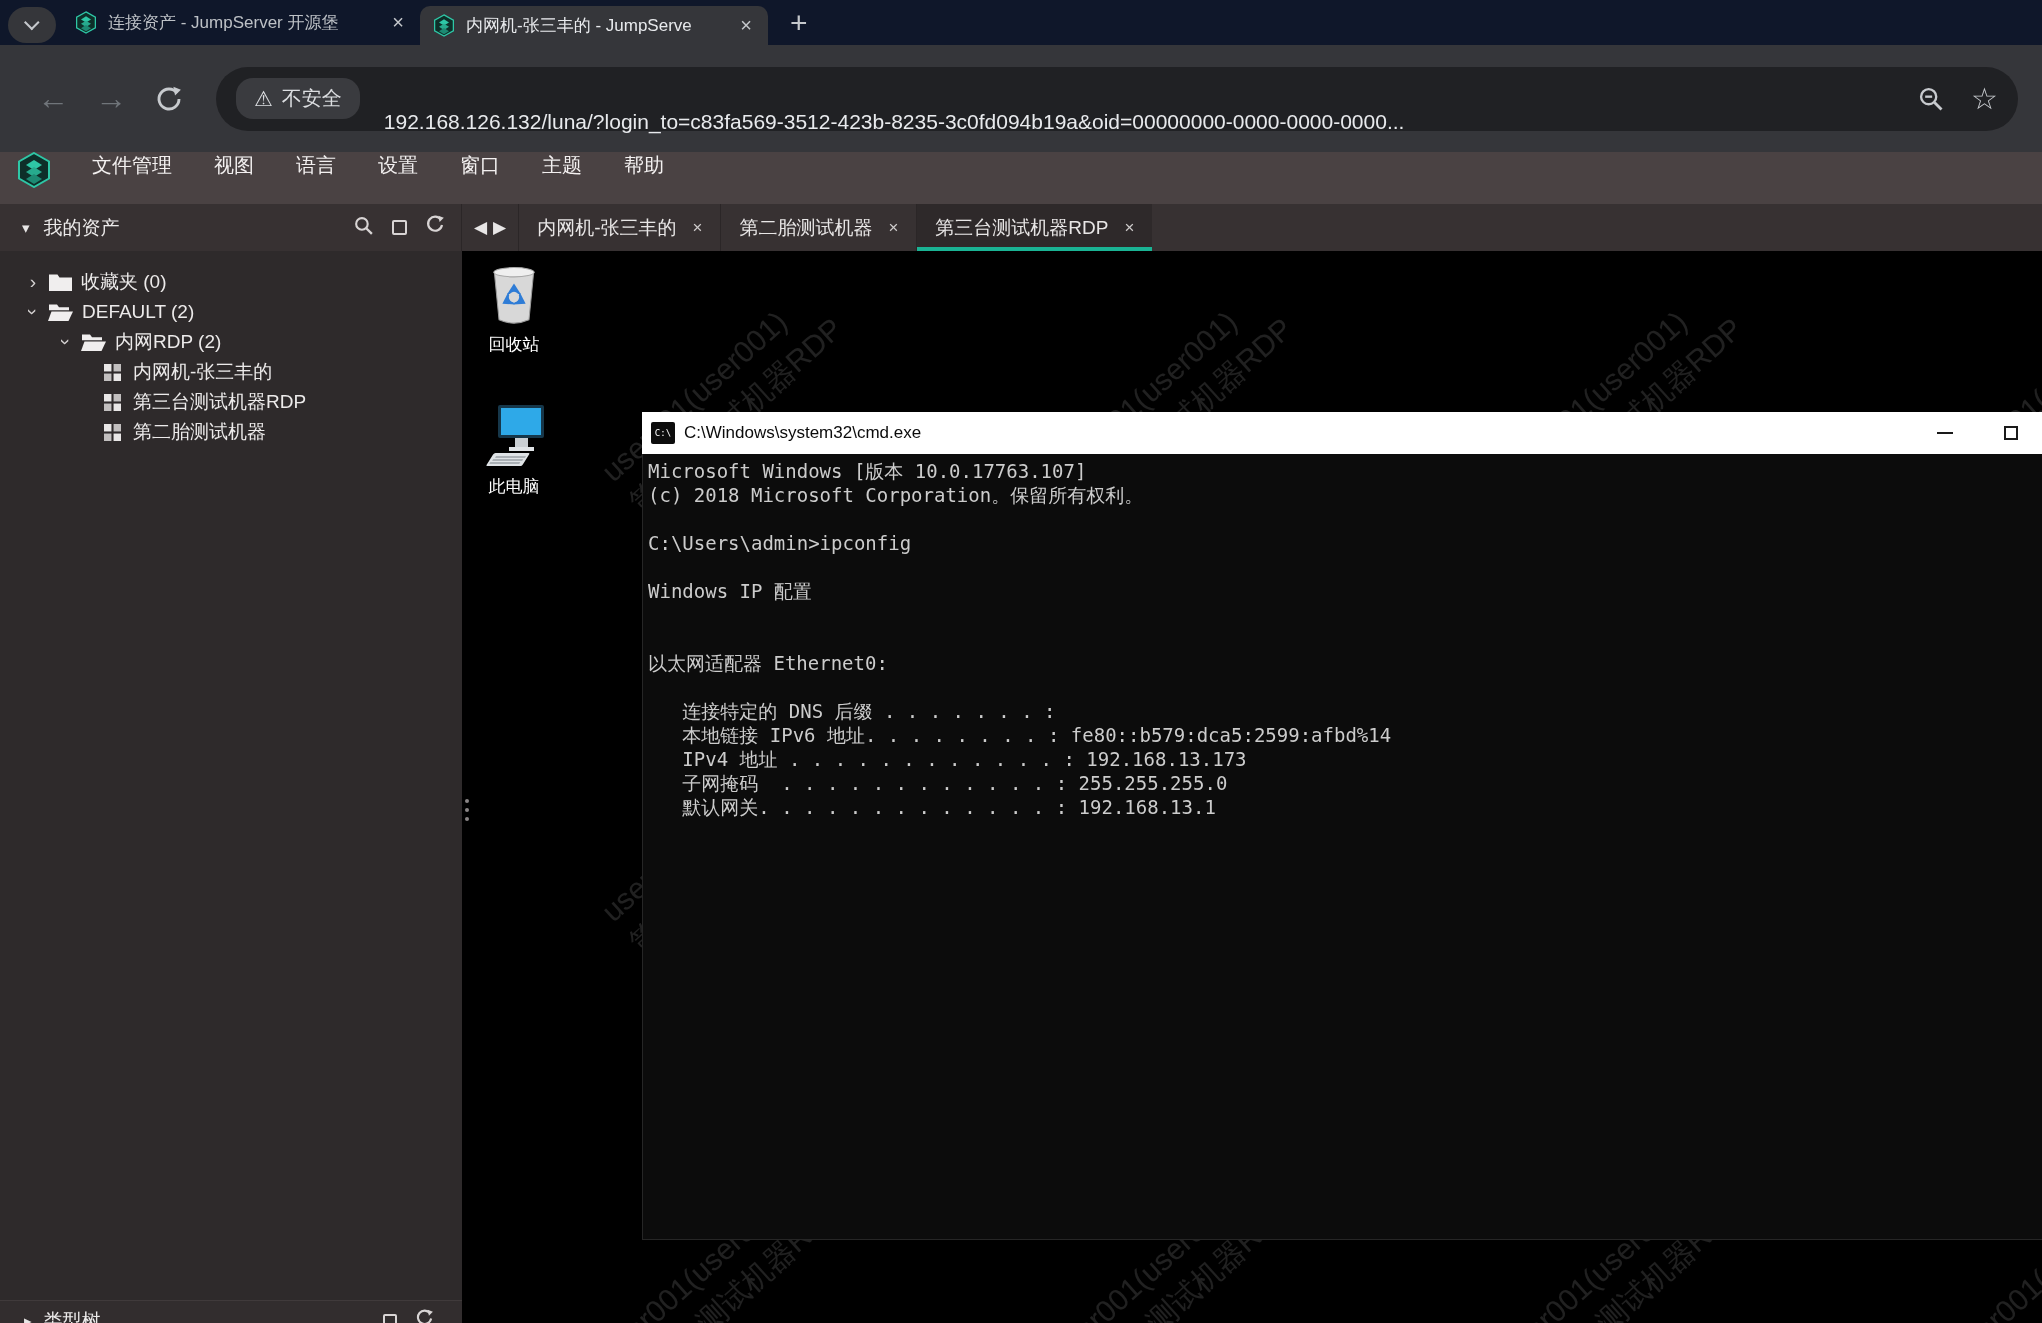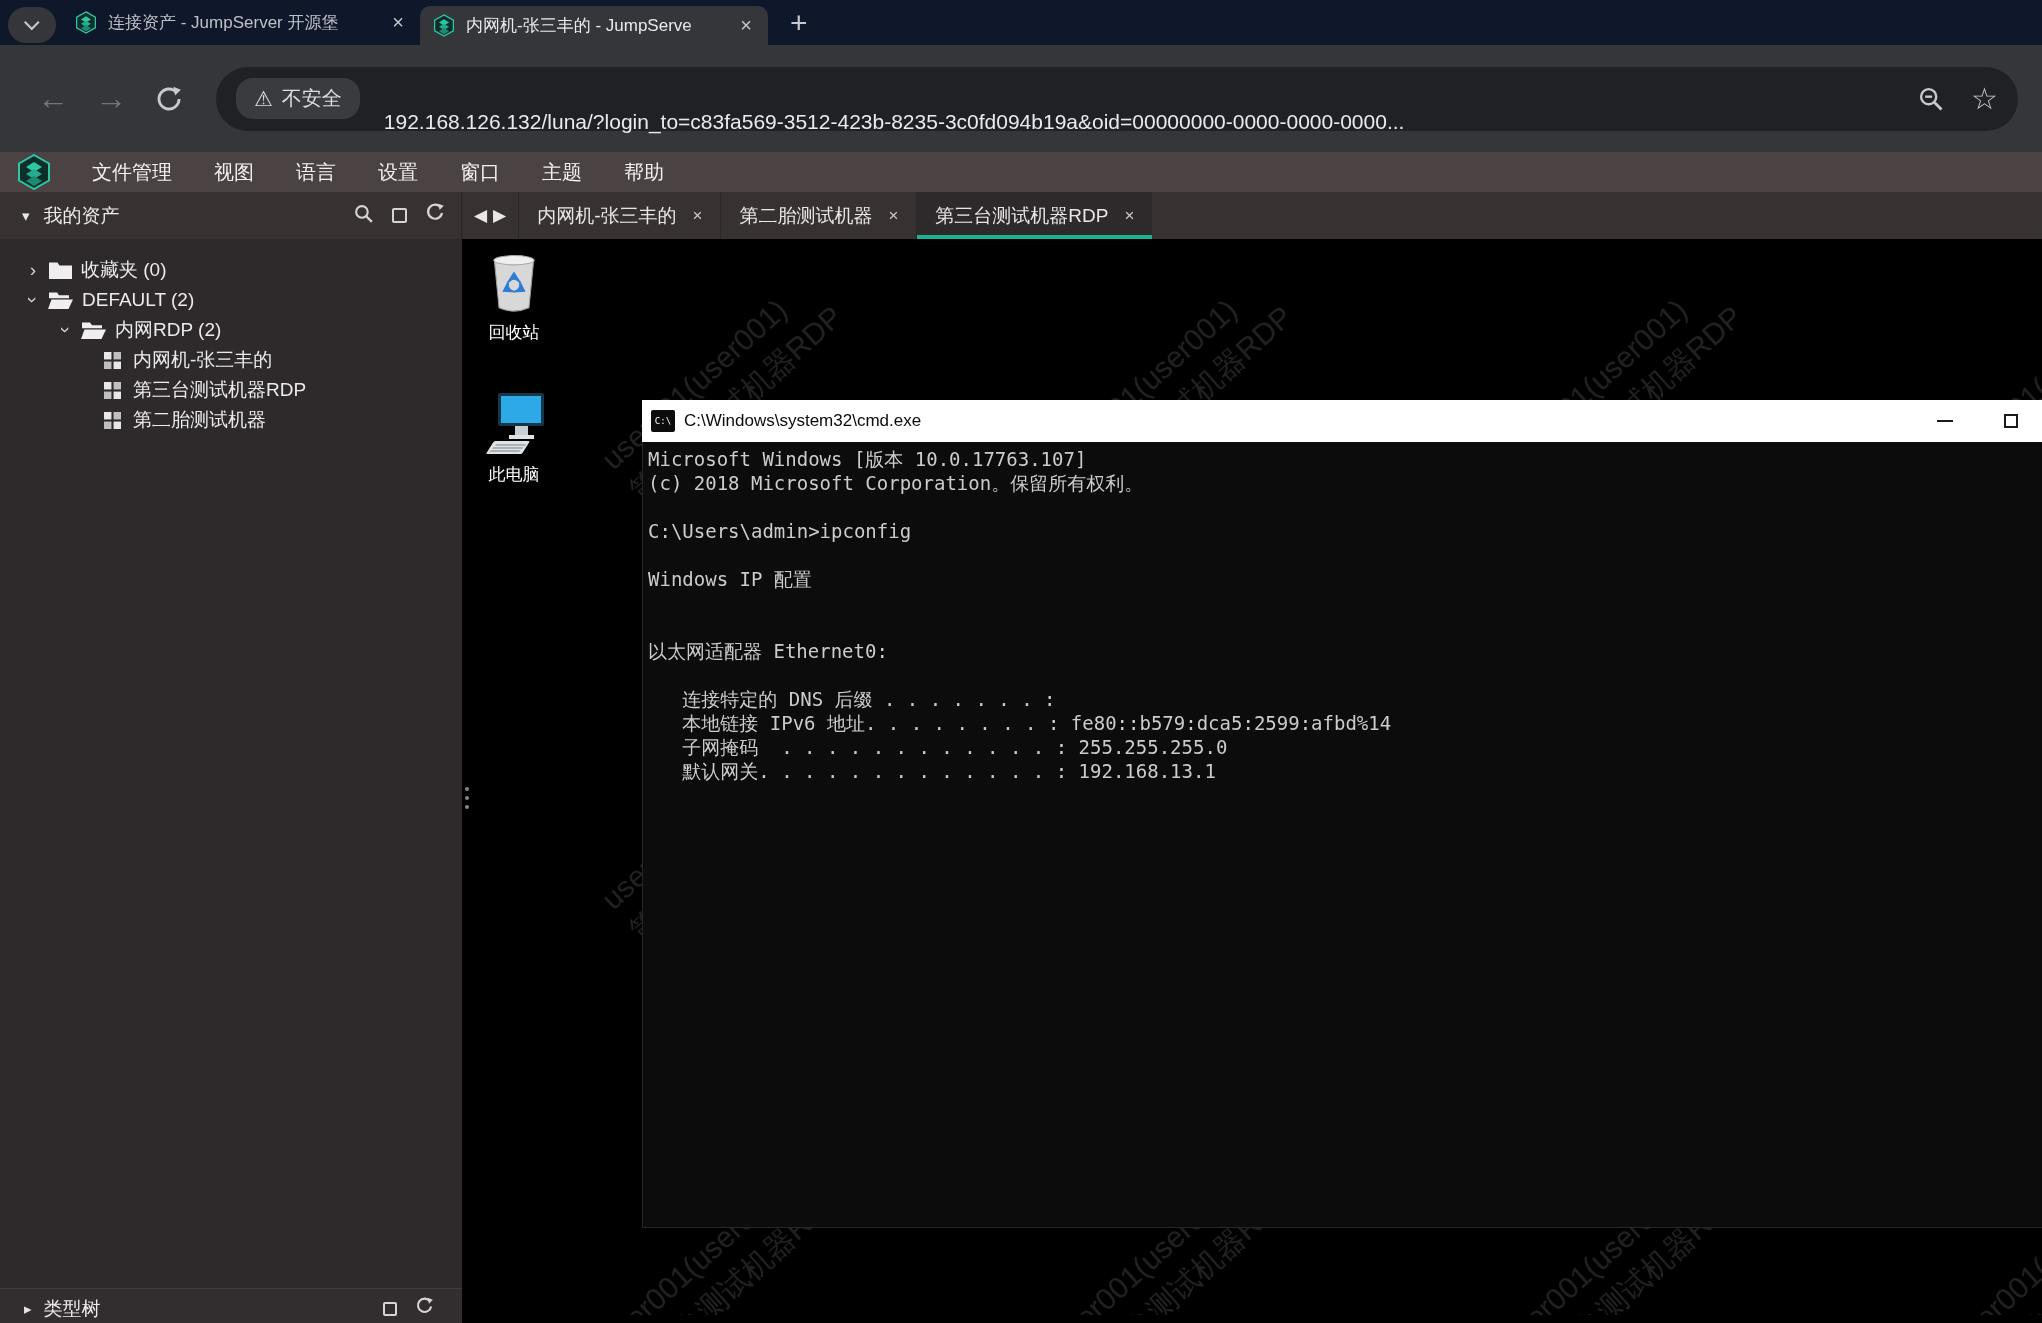"文件管理" .menubar { align-items: center -> none; height: 40px -> 52px }
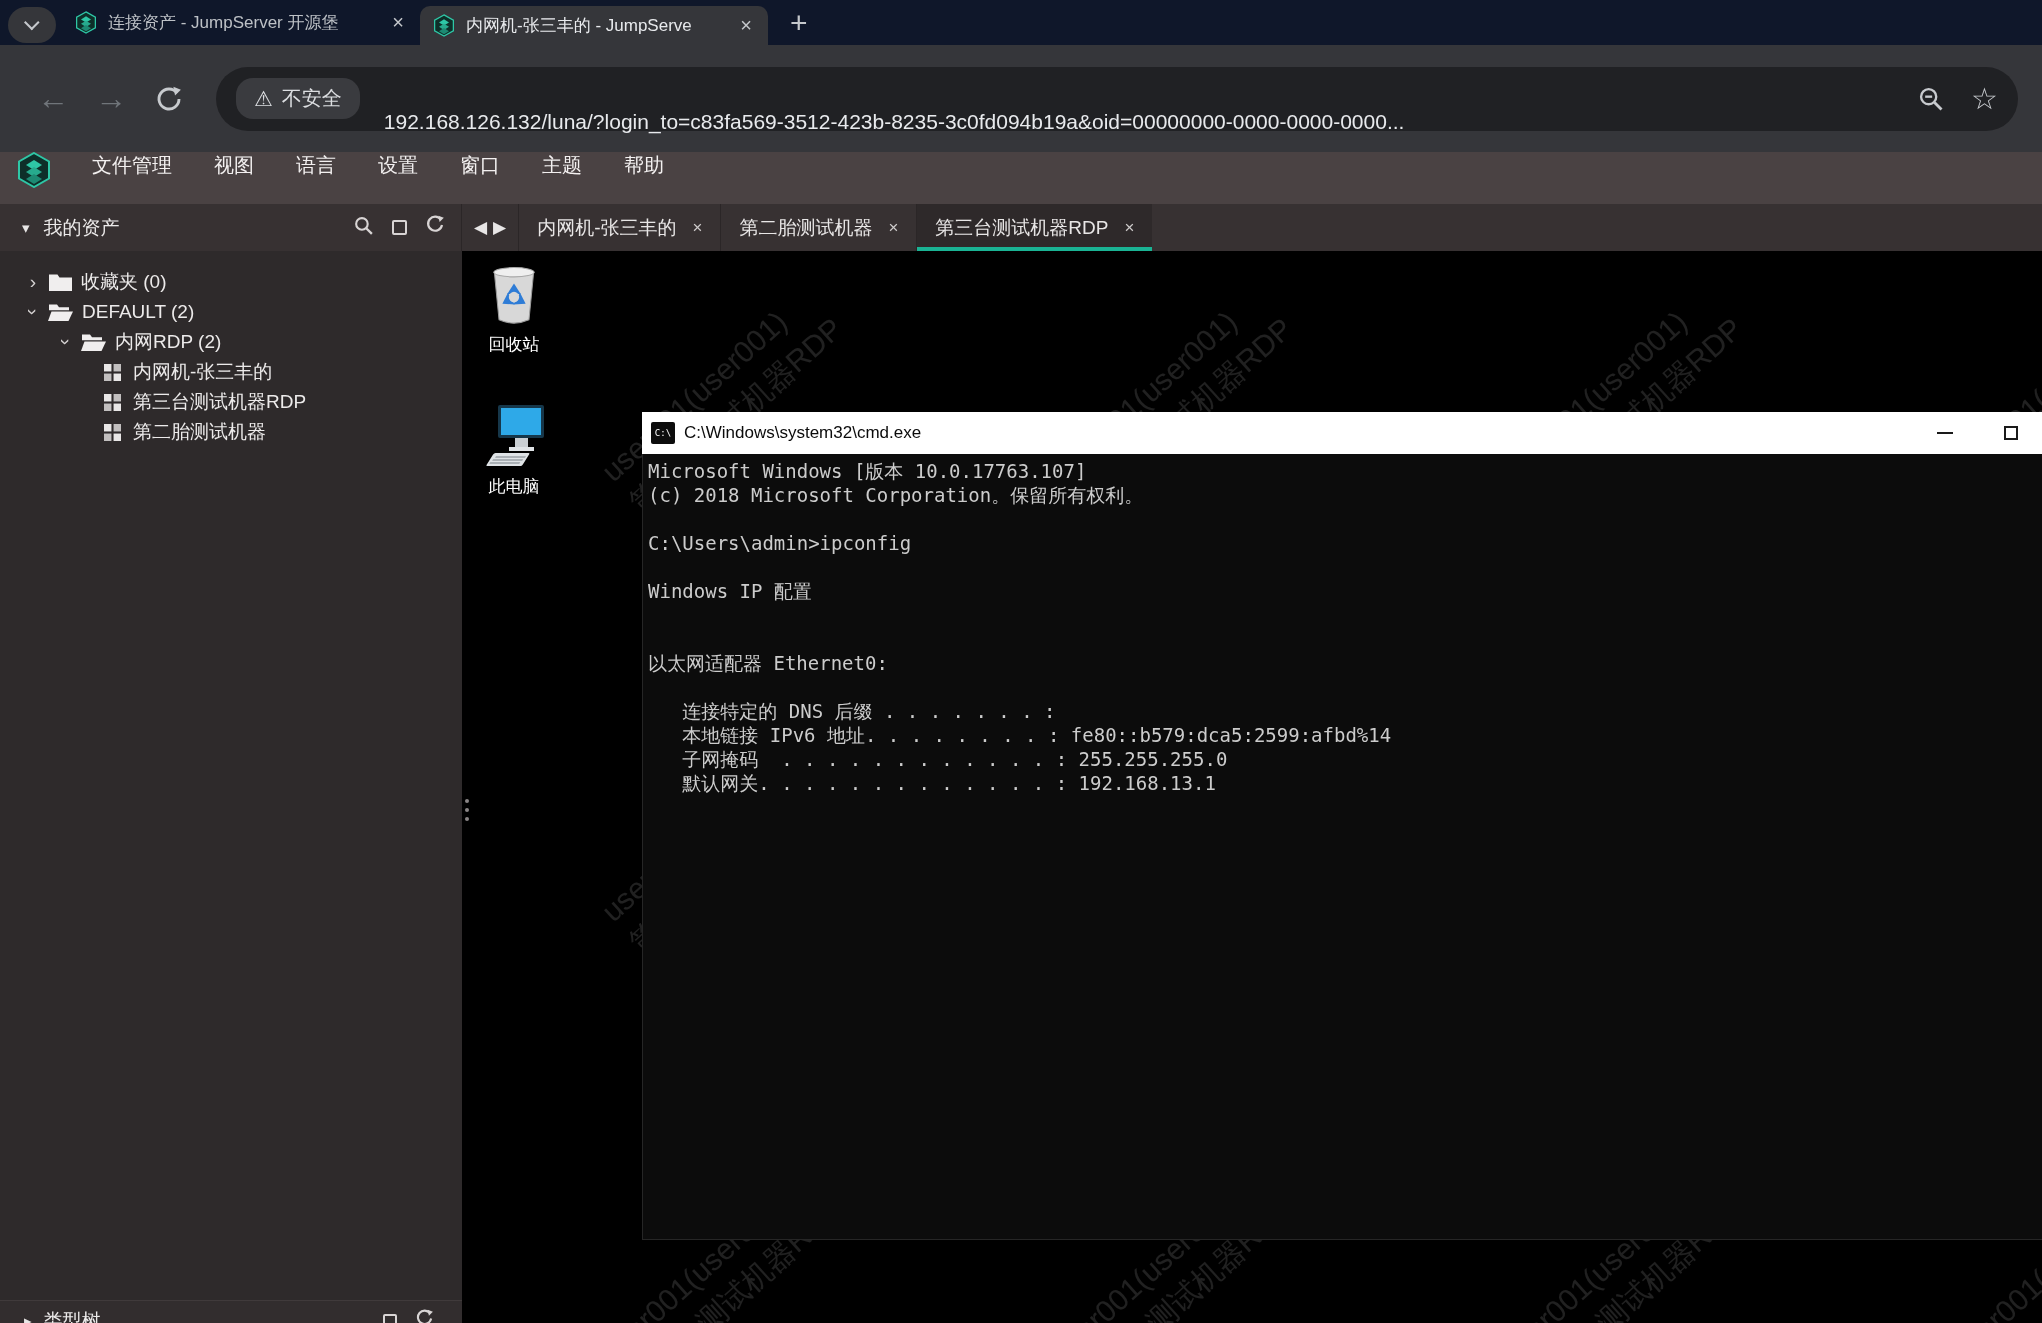"IPv4 地址 . . ." div.cmd-line { html: none -> <div> IPv4 地址 . . . . . . . . . . . . : 192.168.13.173</div> }
